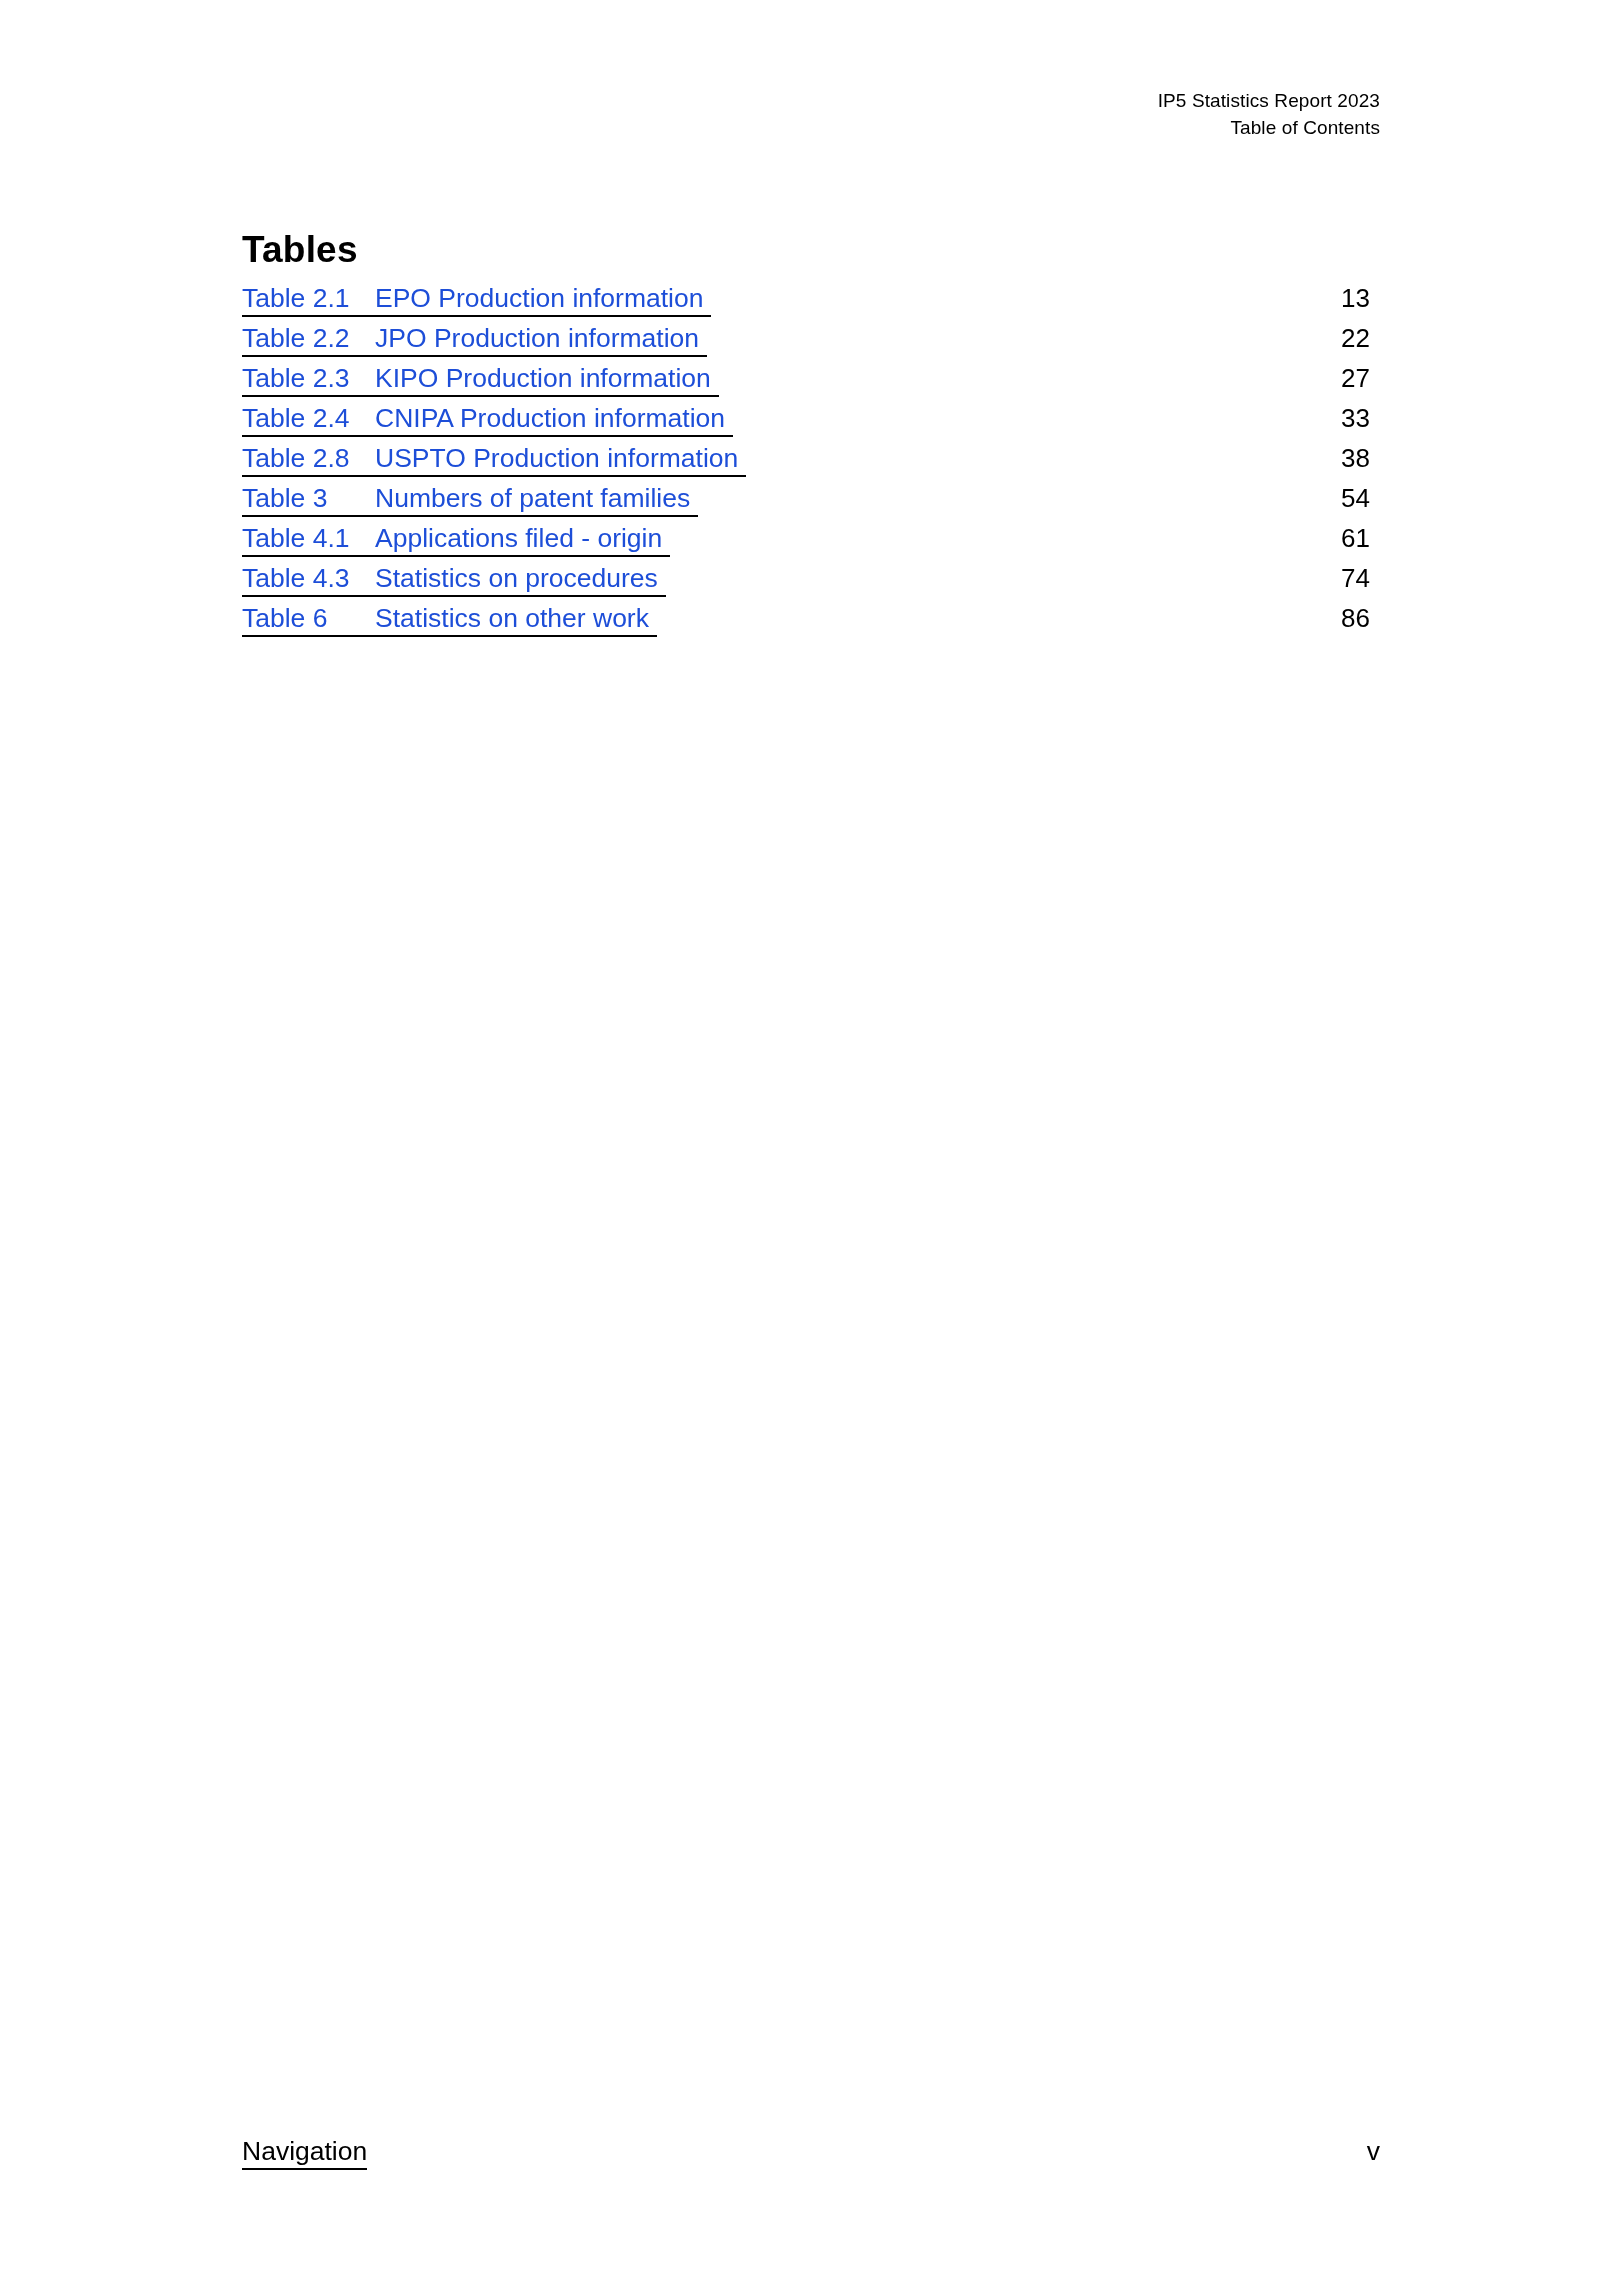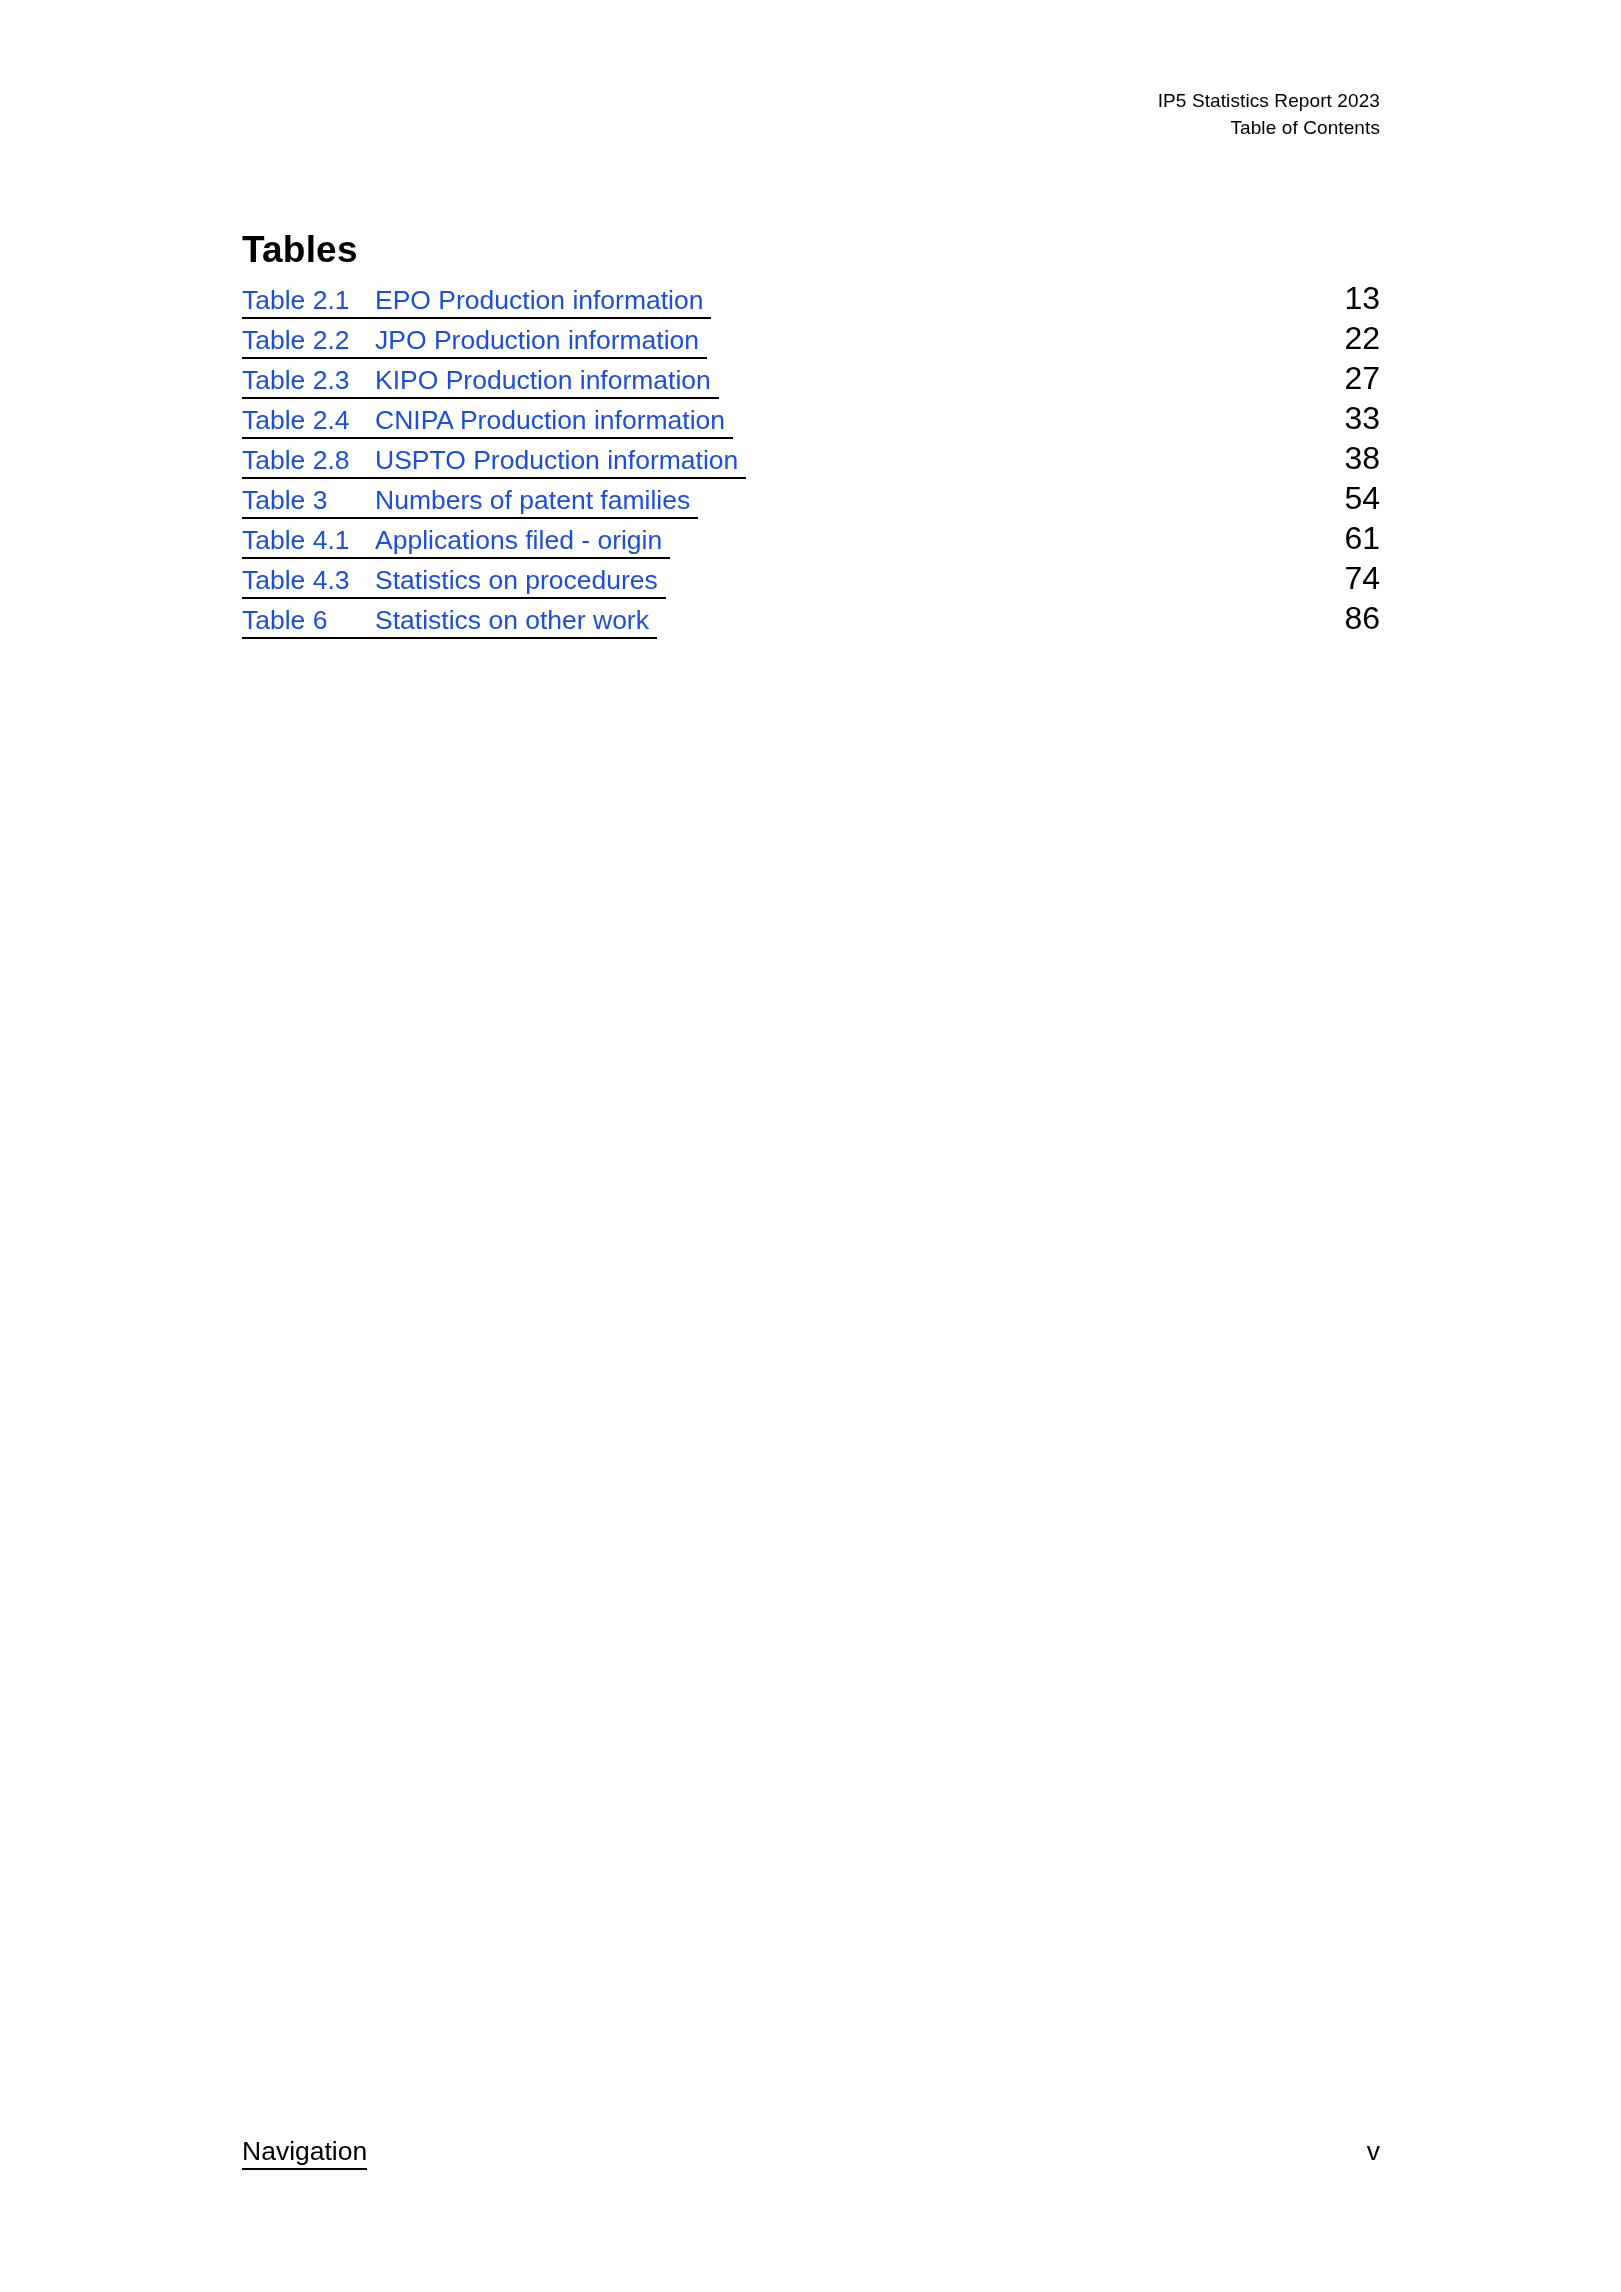"13" .toc-page { font-size: 32px -> 26px; text-align: right -> none }
